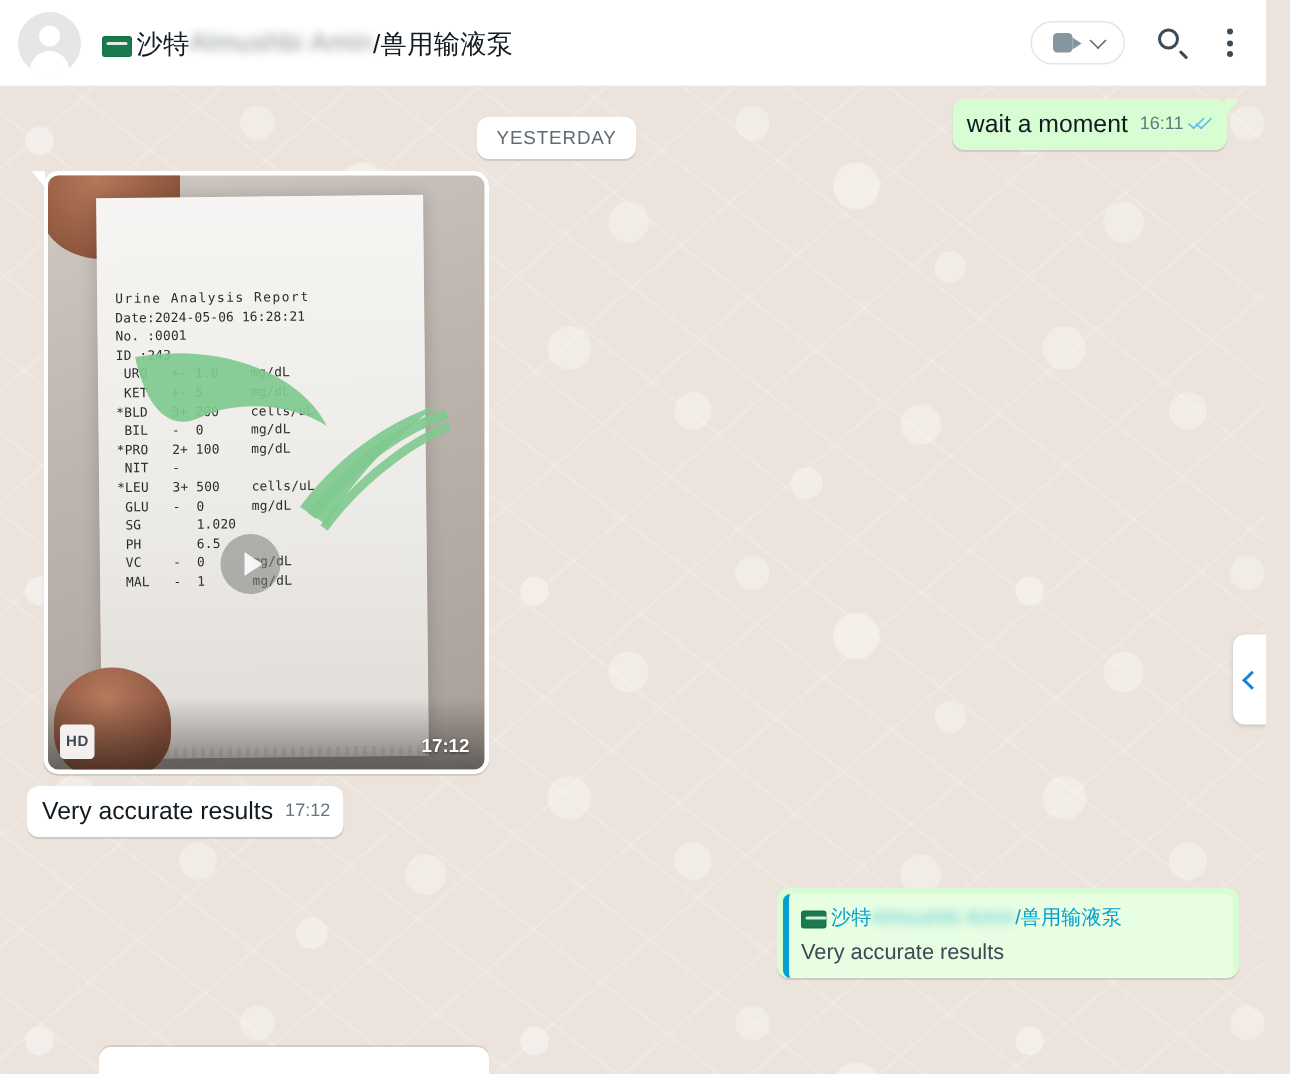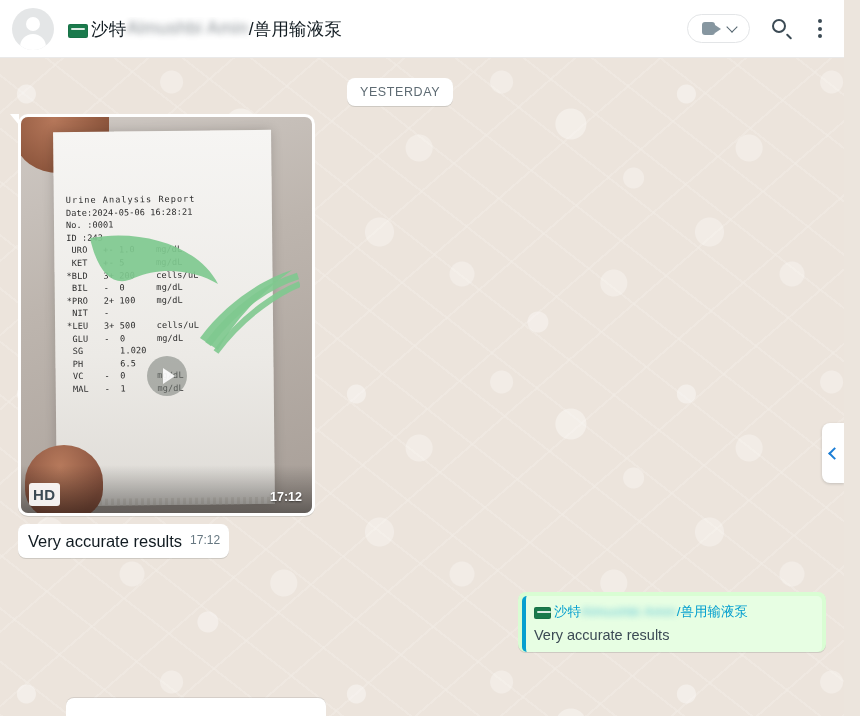"YESTERDAY" div.day-row { margin-left: 29px -> none }
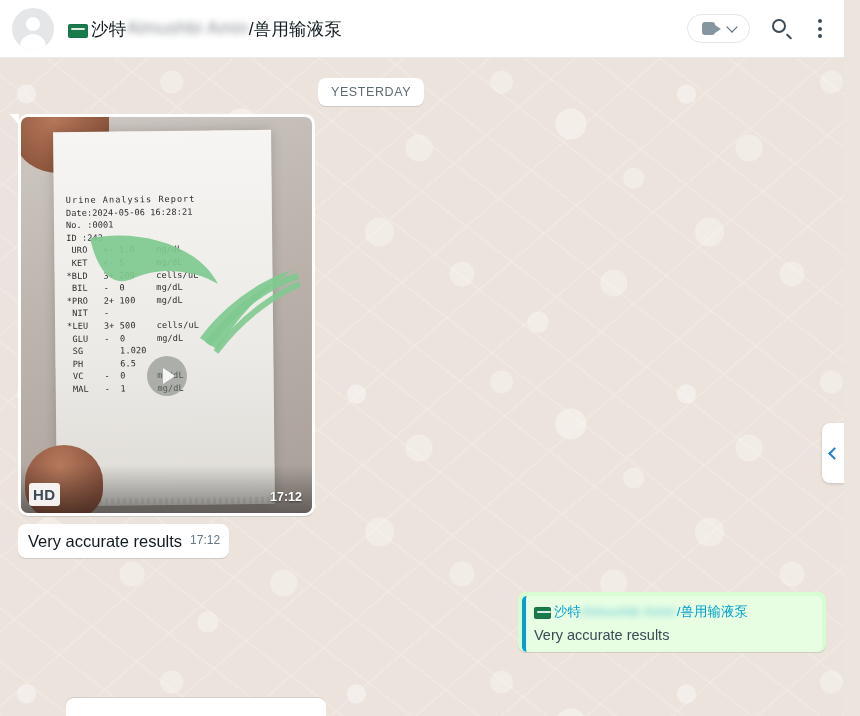"wait a moment" div.row { html: none -> <div> <div> <div> <span>wait a moment</span> <span> <span>16:11</span> <span> <i></i> <b></b> </span> </span> </div> </div> </div> }
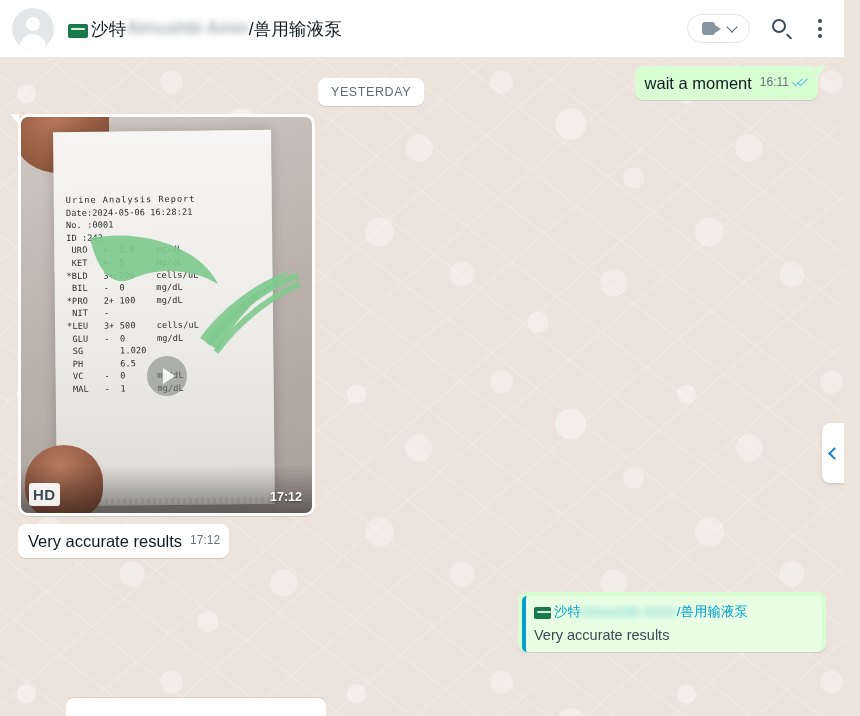"Urine Analysis Report" div.row { margin-left: none -> 11px }
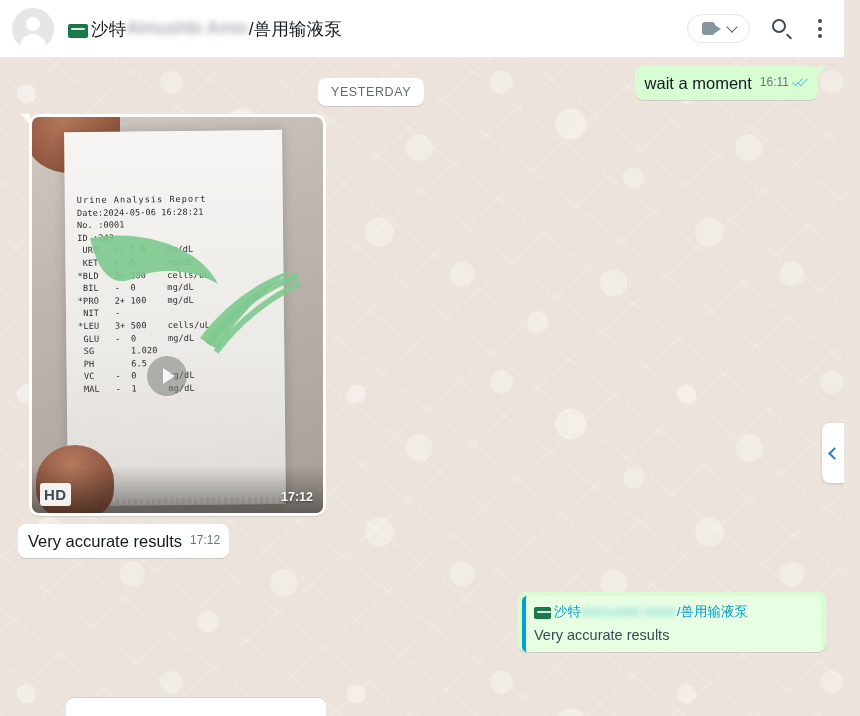"HD" .hd-badge { font-size: 15px -> 10px }
